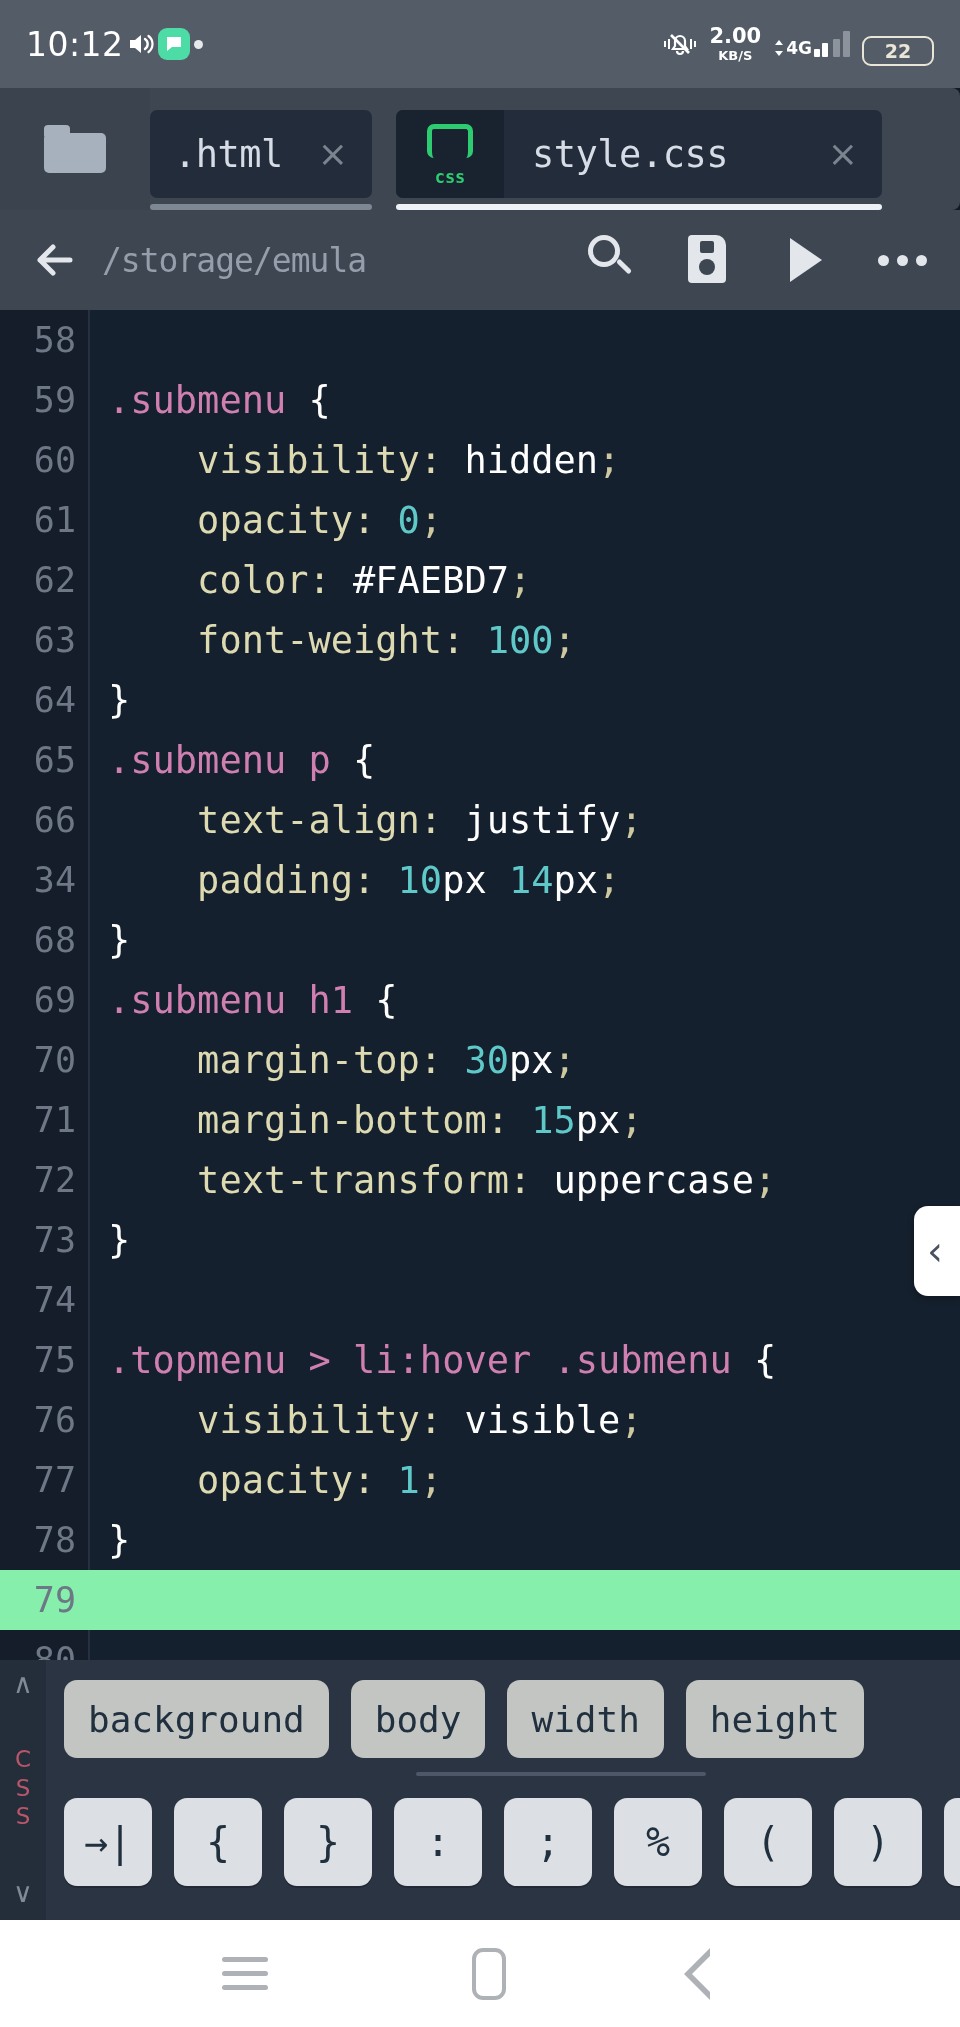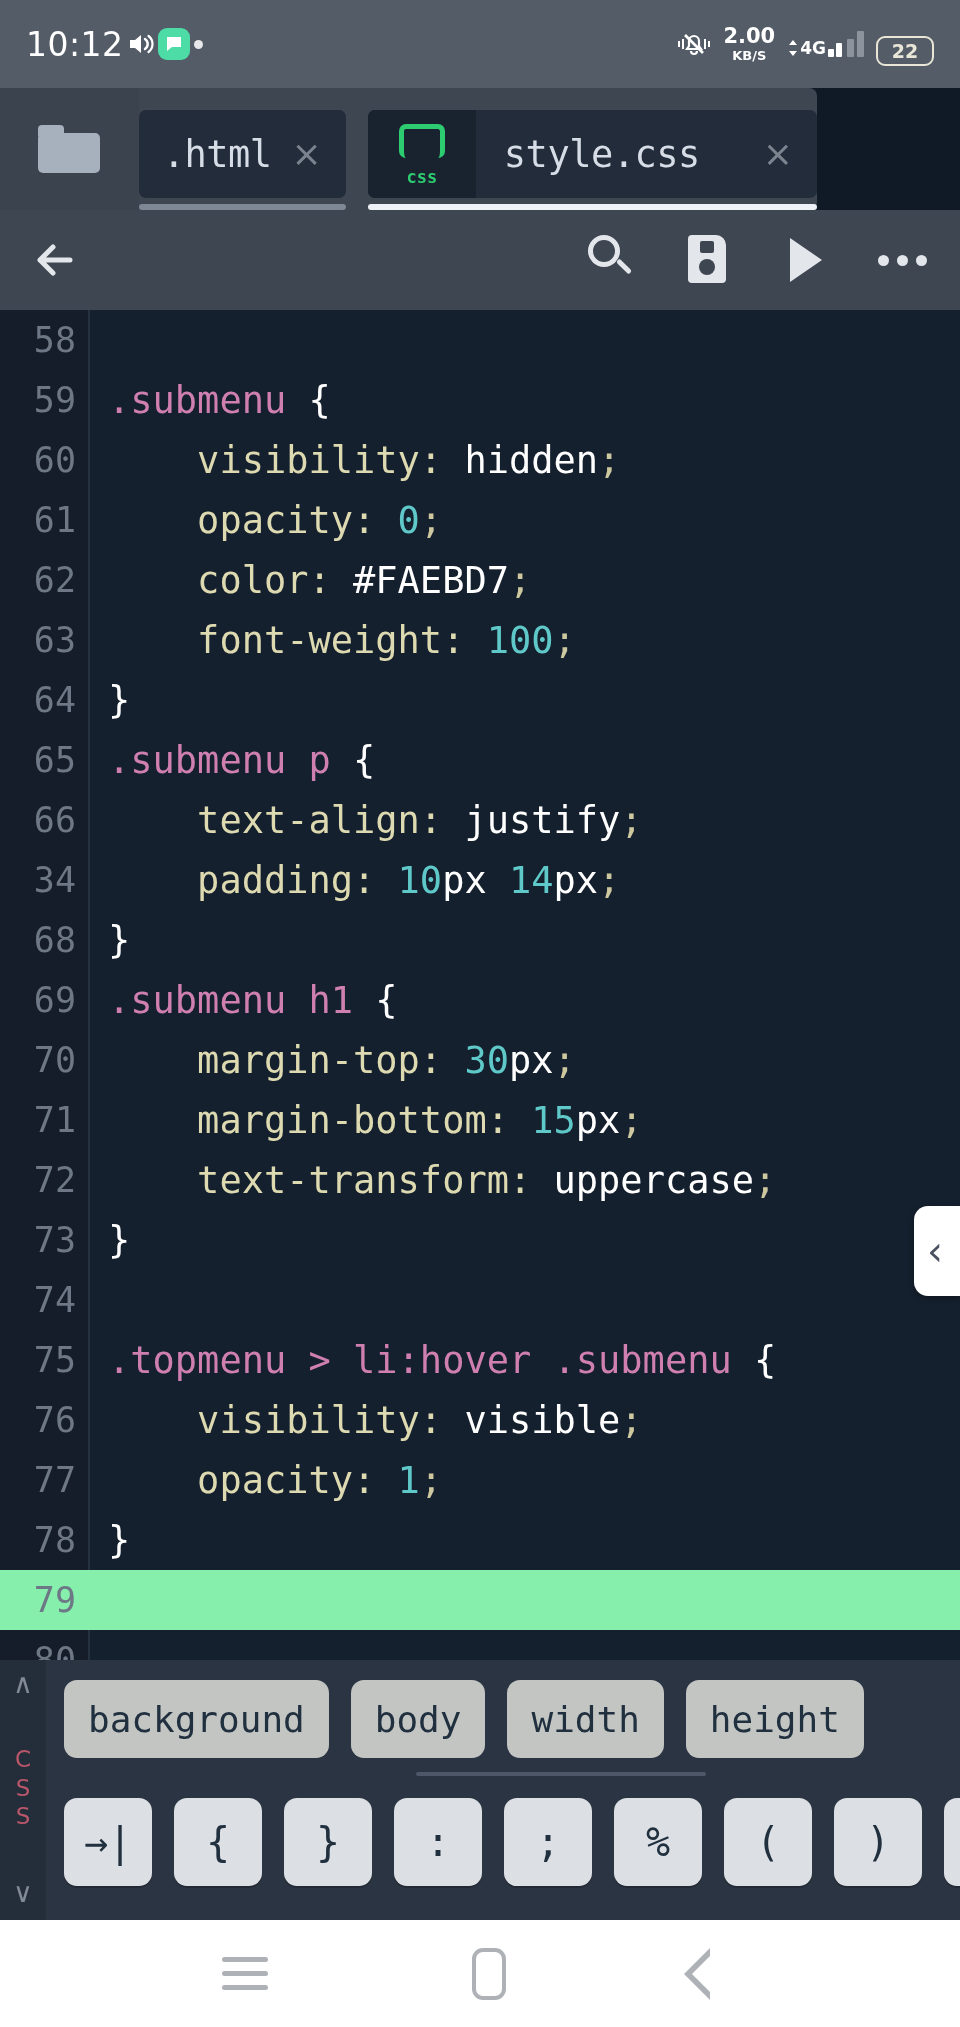"22" .sb-batt { width: 58px -> 72px }
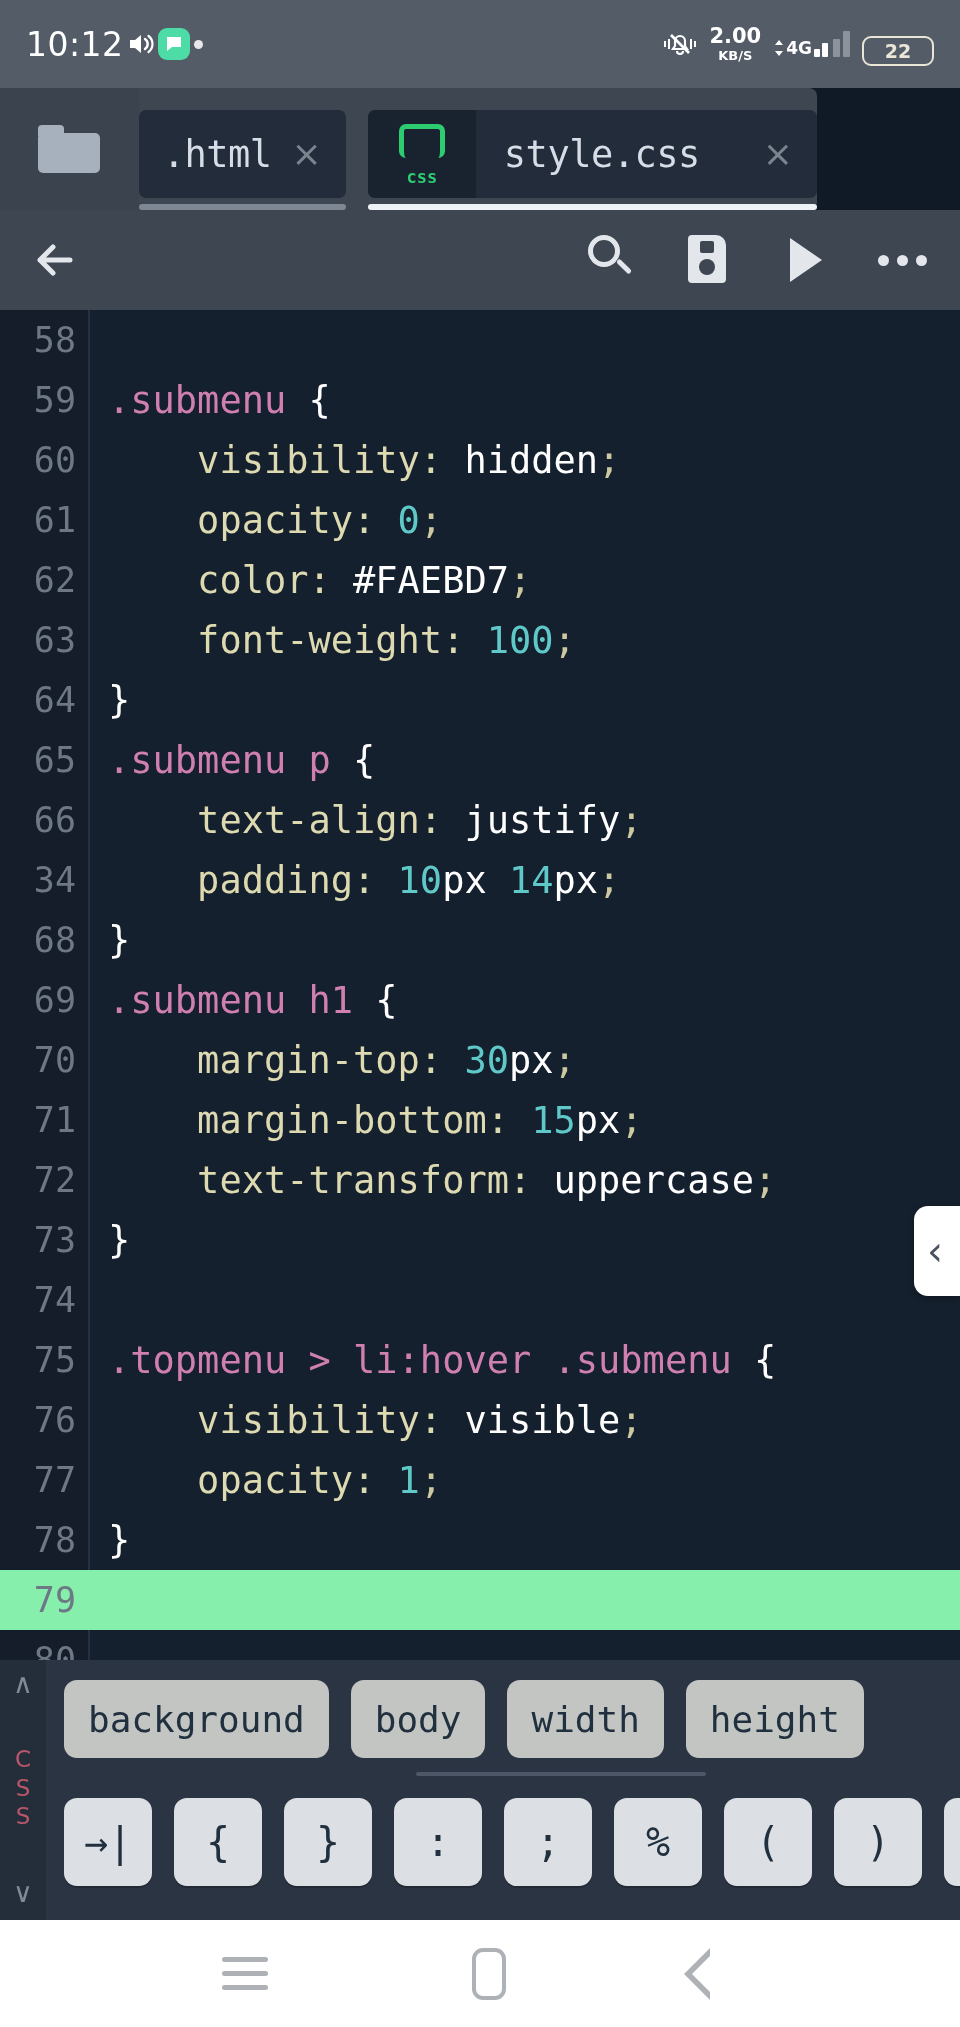".html" .tabbar { width: 817px -> 960px }
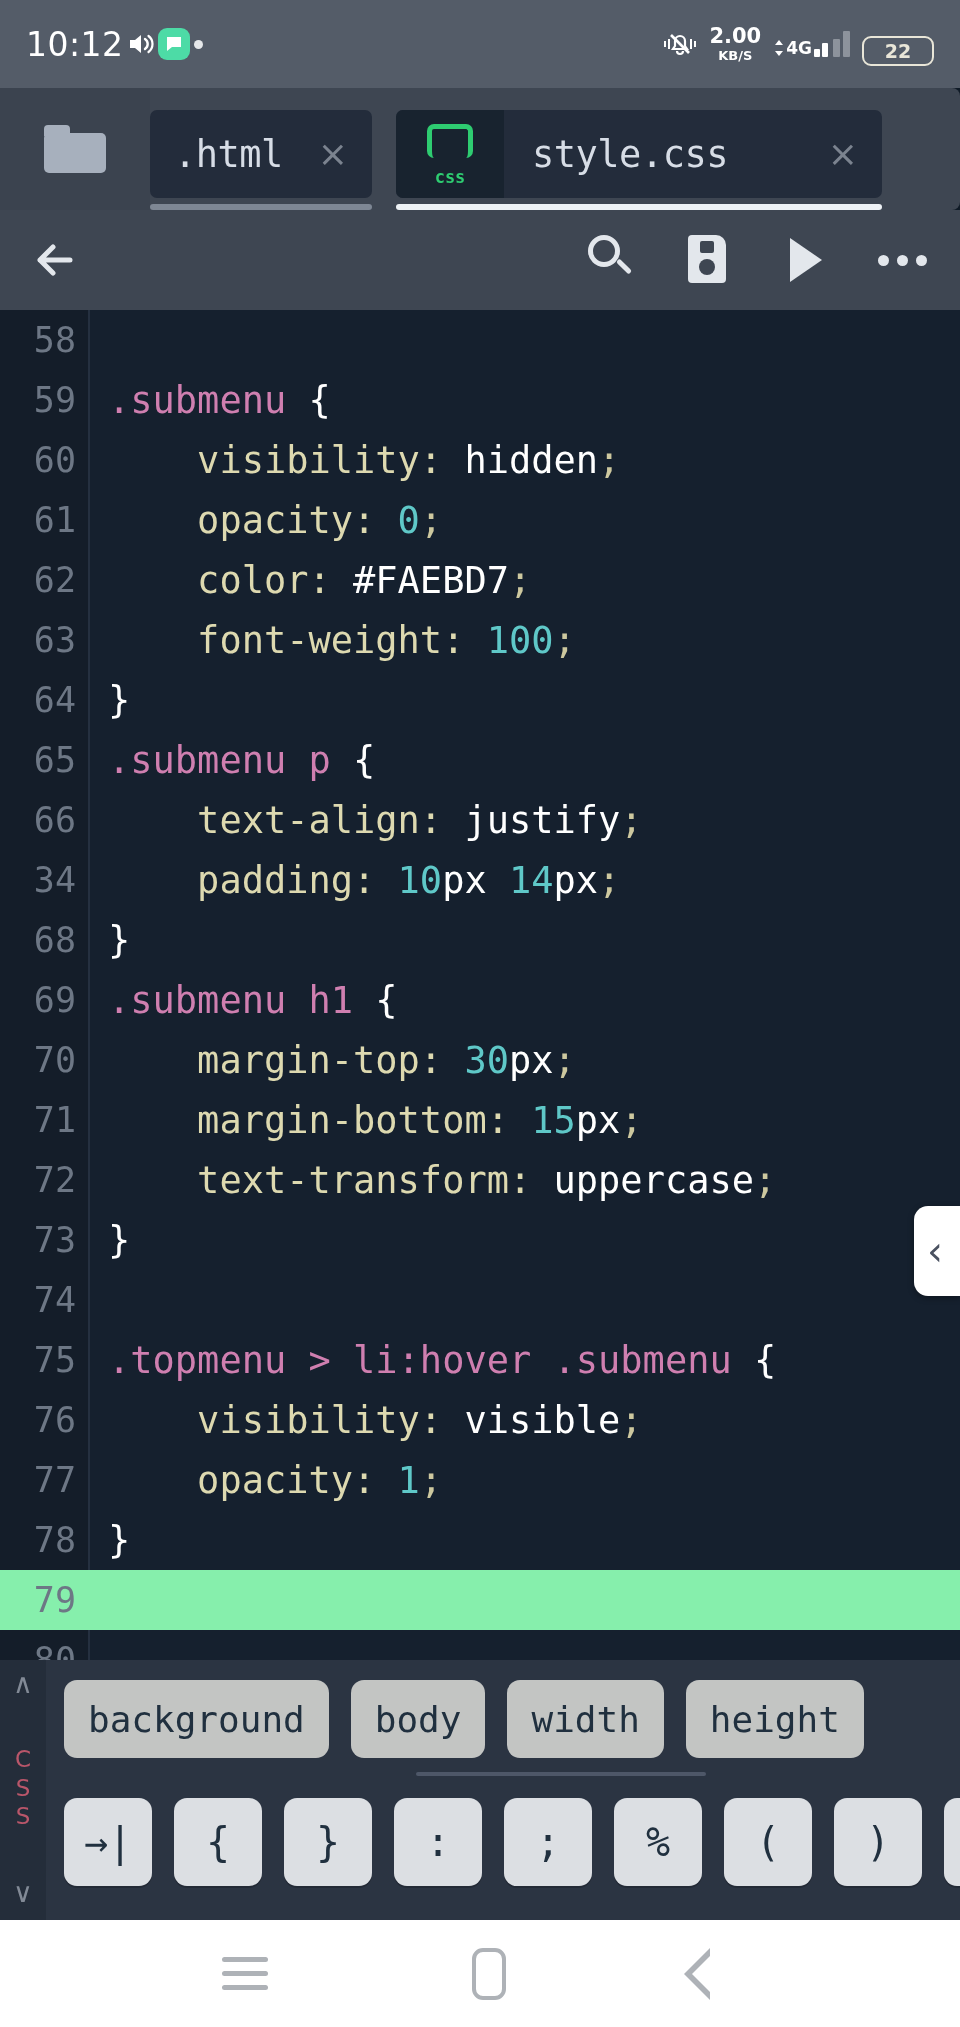"/storage/emula" span.tb-path { html: none -> <span>/storage/emula</span> }
